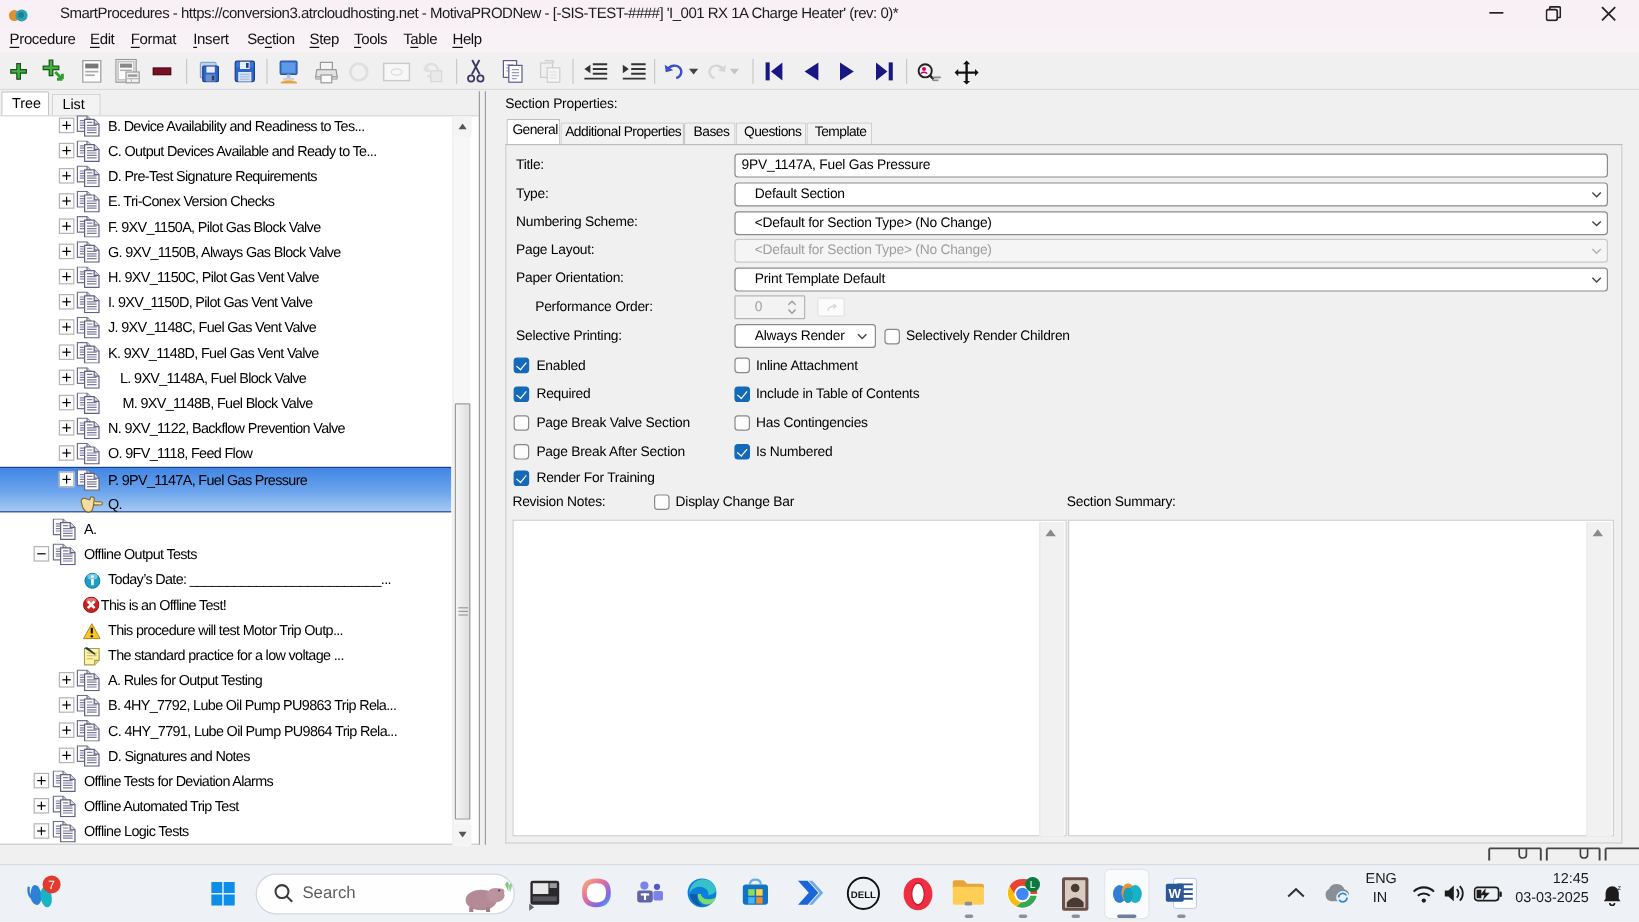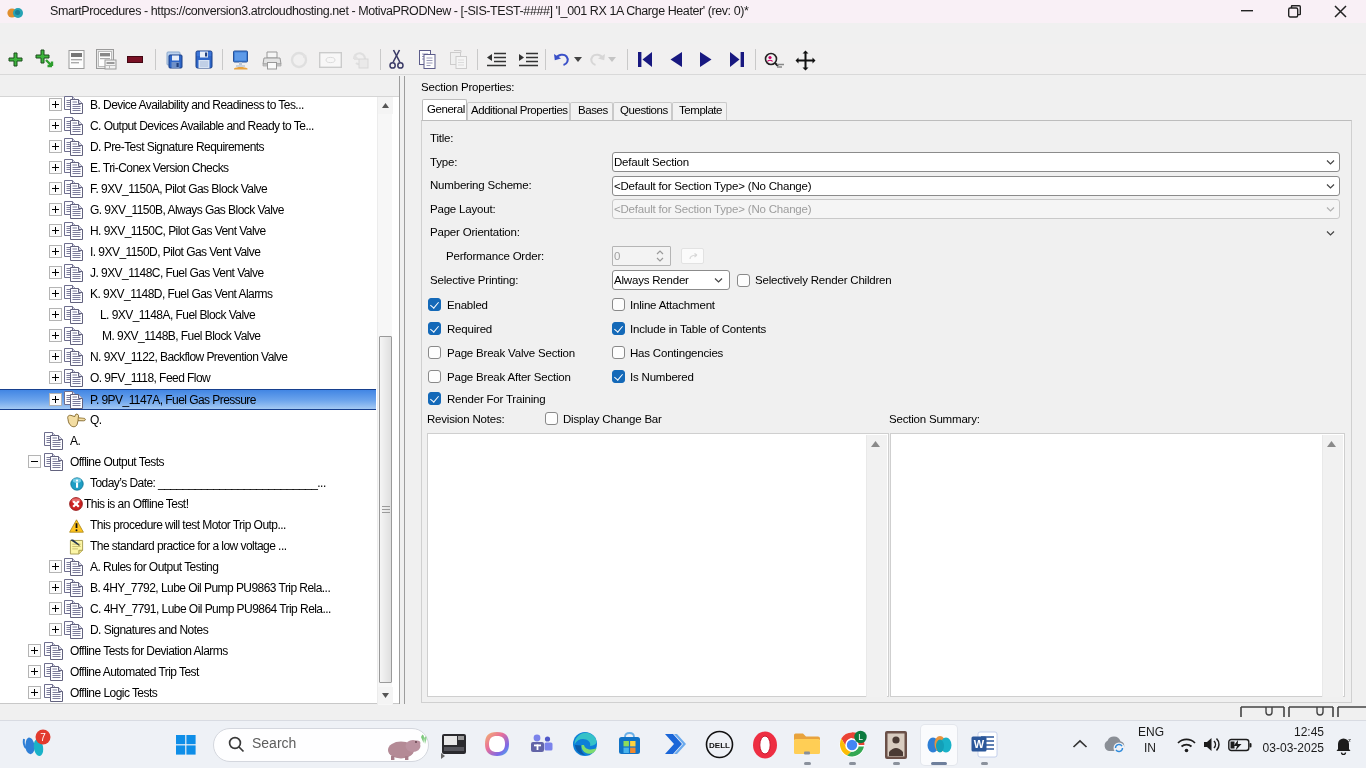"Procedure" div.abs { html: none -> <div> <span><u>P</u>rocedure</span> <span><u>E</u>dit</span> <span><u>F</u>ormat</span> <span><u>I</u>nsert</span> <span>Se<u>c</u>tion</span> <span><u>S</u>tep</span> <span><u>T</u>ools</span> <span>T<u>a</u>ble</span> <span><u>H</u>elp</span> </div> }
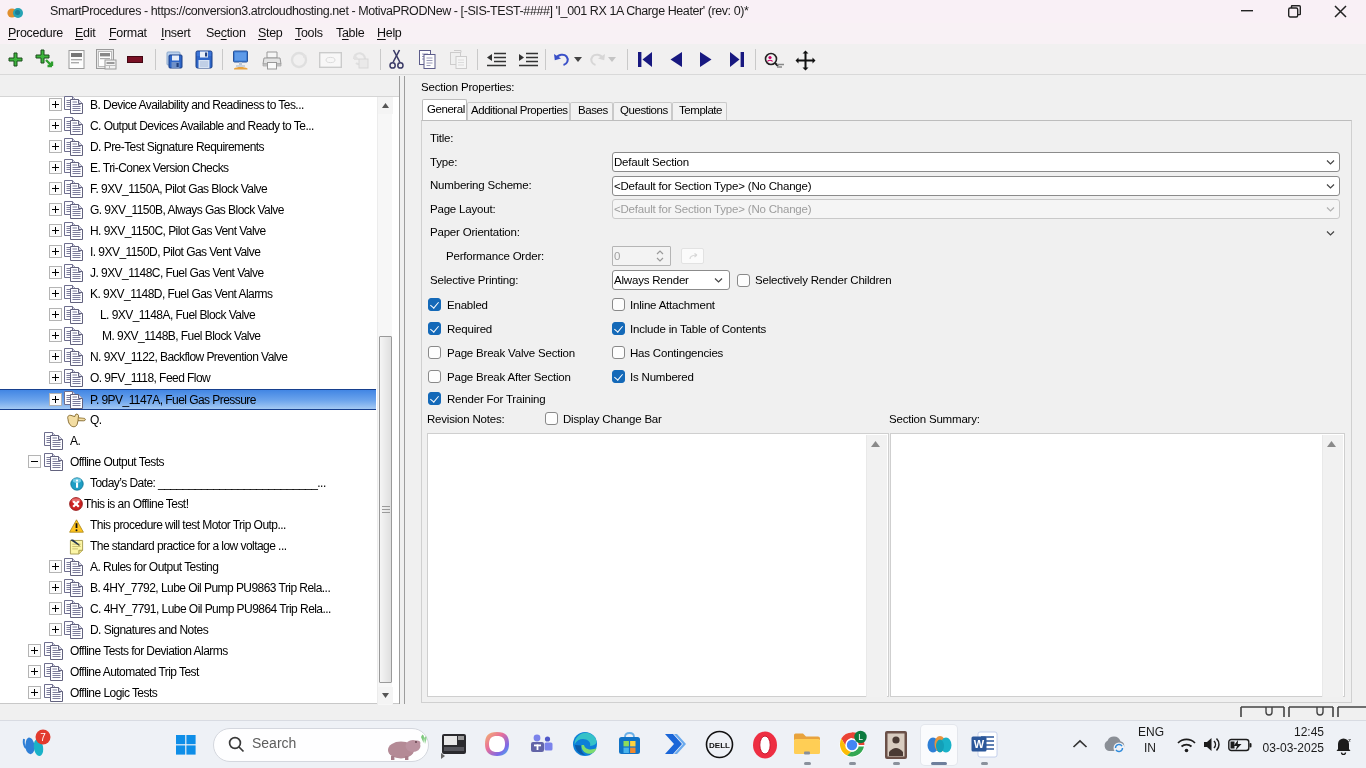"Tree" div.abs { html: none -> <div> <div></div> <span>Tree</span> <div></div> <span>List</span> </div> }
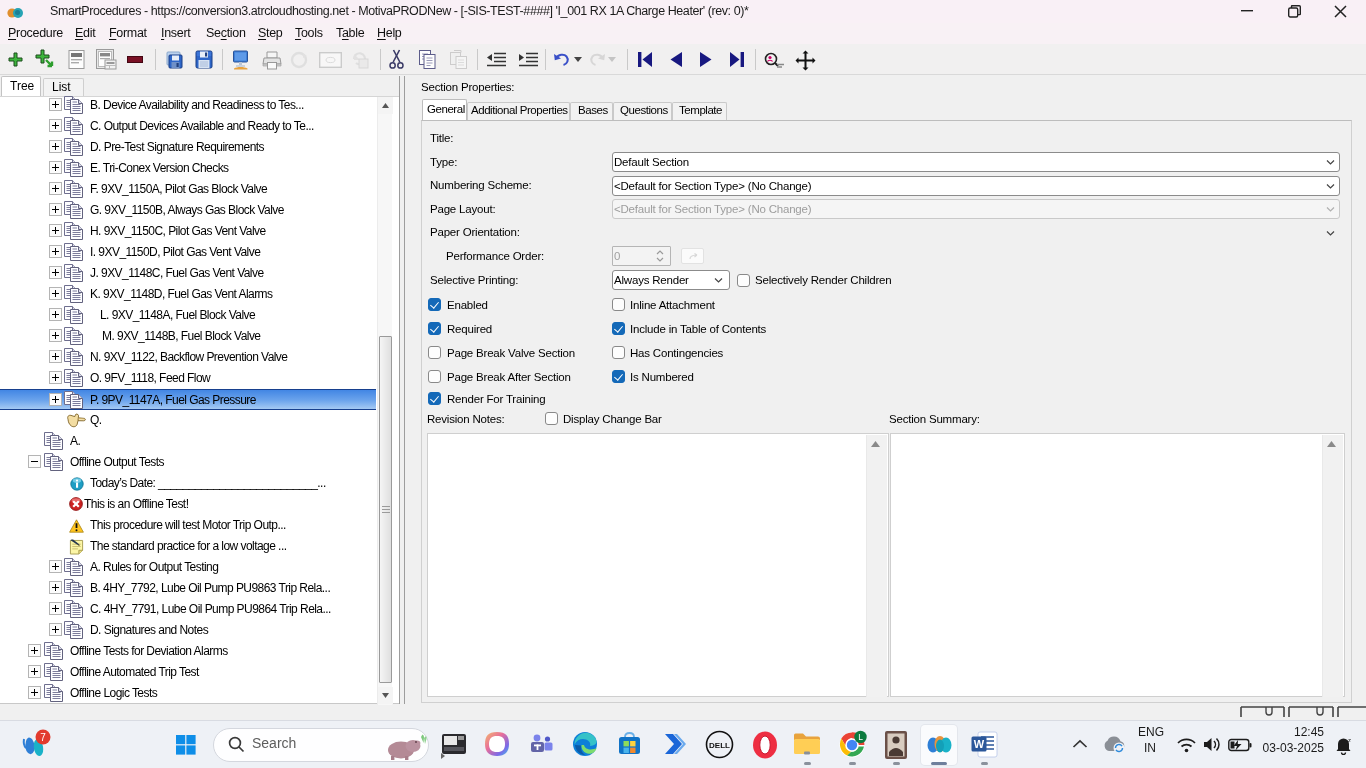"9PV_1147A, Fuel Gas Pressure" div.input { html: none -> <div>9PV_1147A, Fuel Gas Pressure</div> }
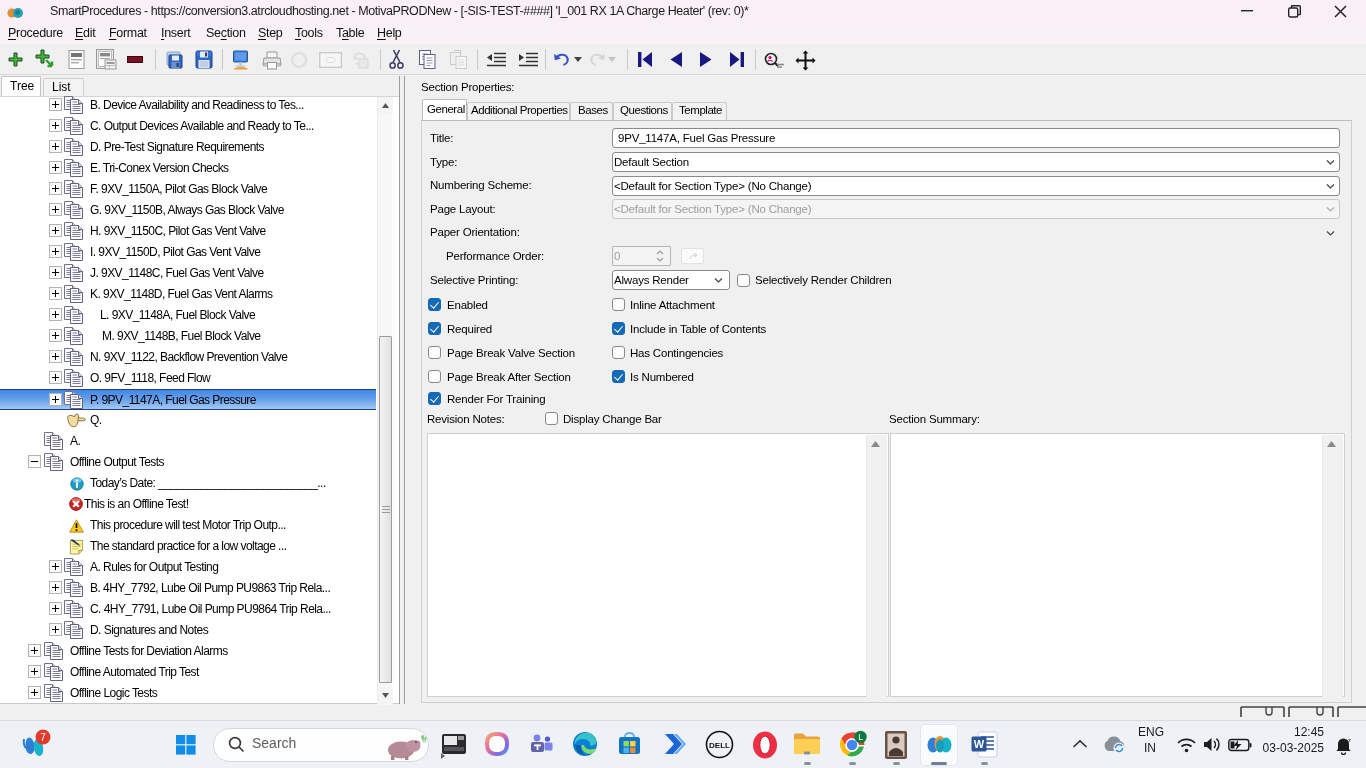"Default Section" .combo { padding-left: 1px -> 16px }
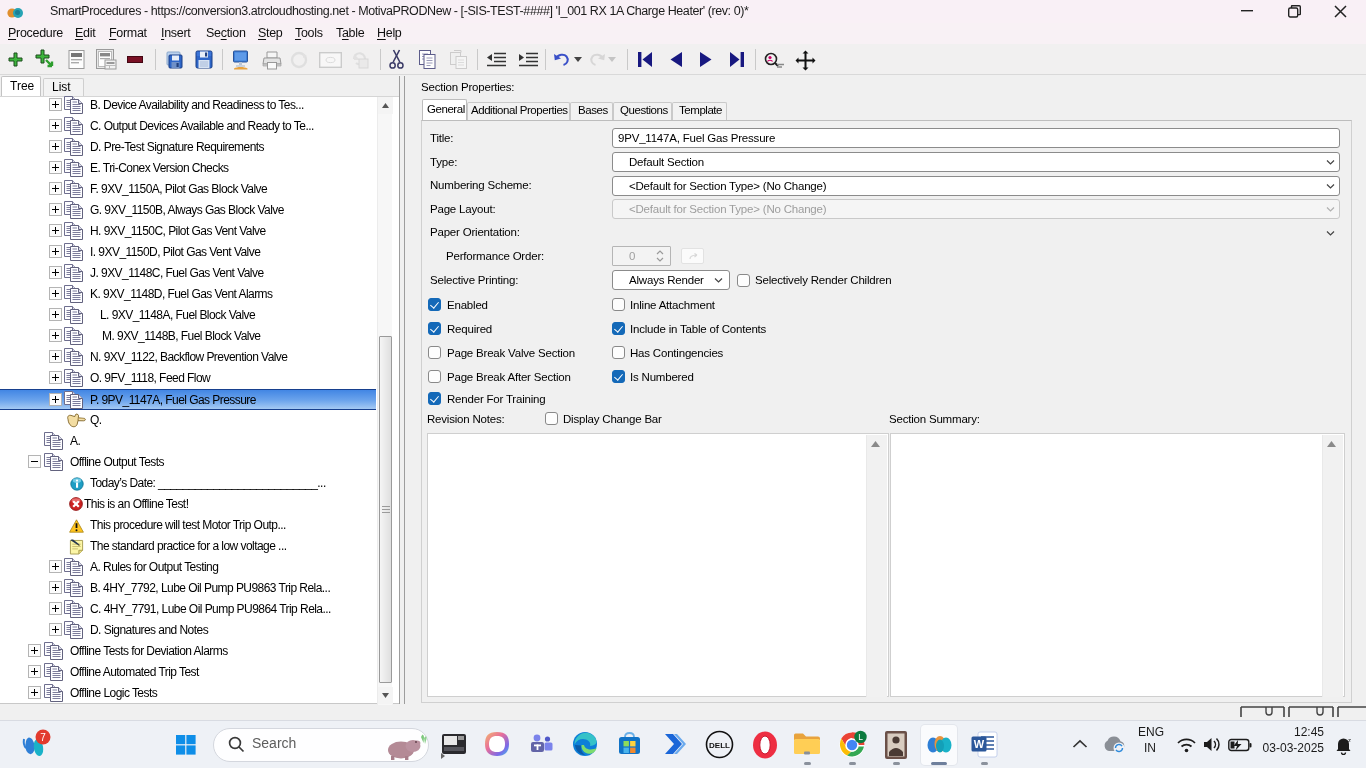"Print Template Default" div.combo { html: none -> <div>Print Template Default</div> }
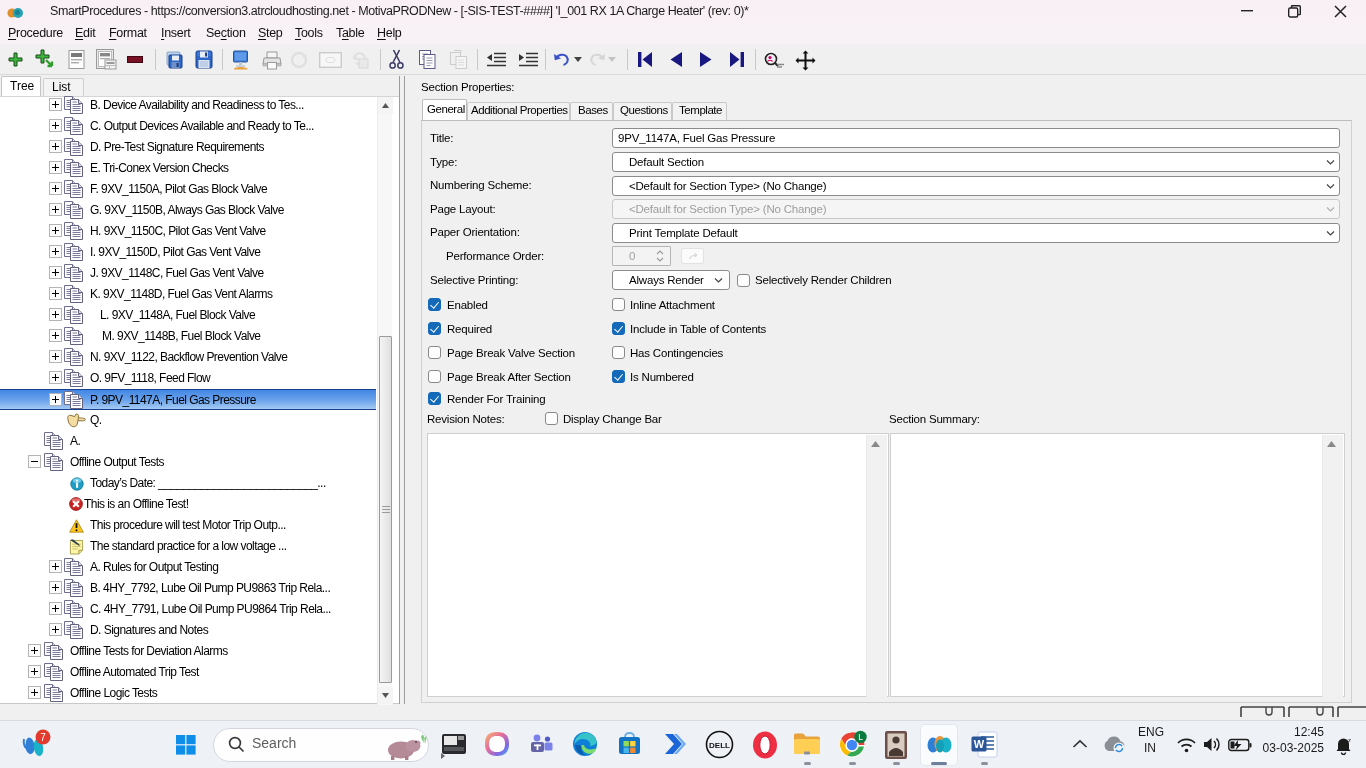"K. 9XV_1148D, Fuel Gas Vent" span { text: Alarms -> Valve }
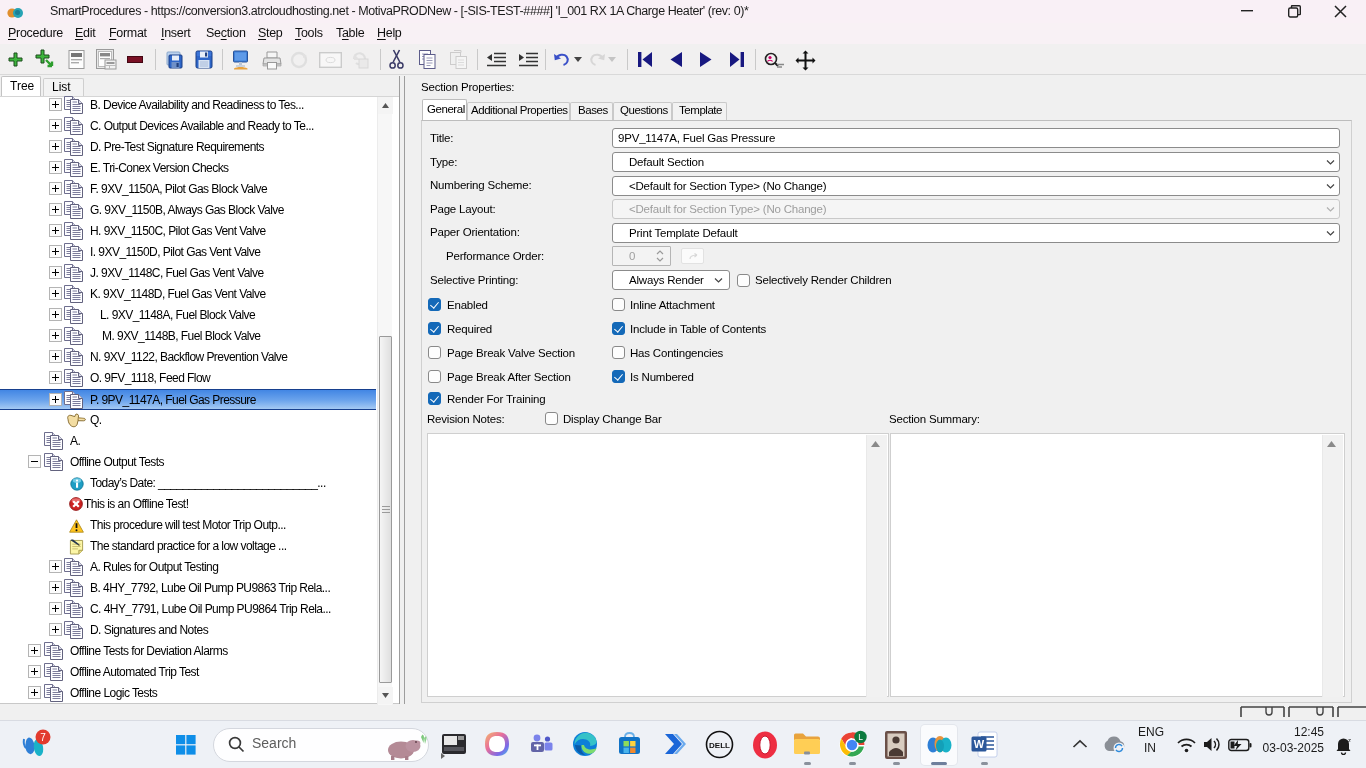"P. 9PV_1147A, Fuel Gas Pressure" div.trow { height: 21px -> 38px }
